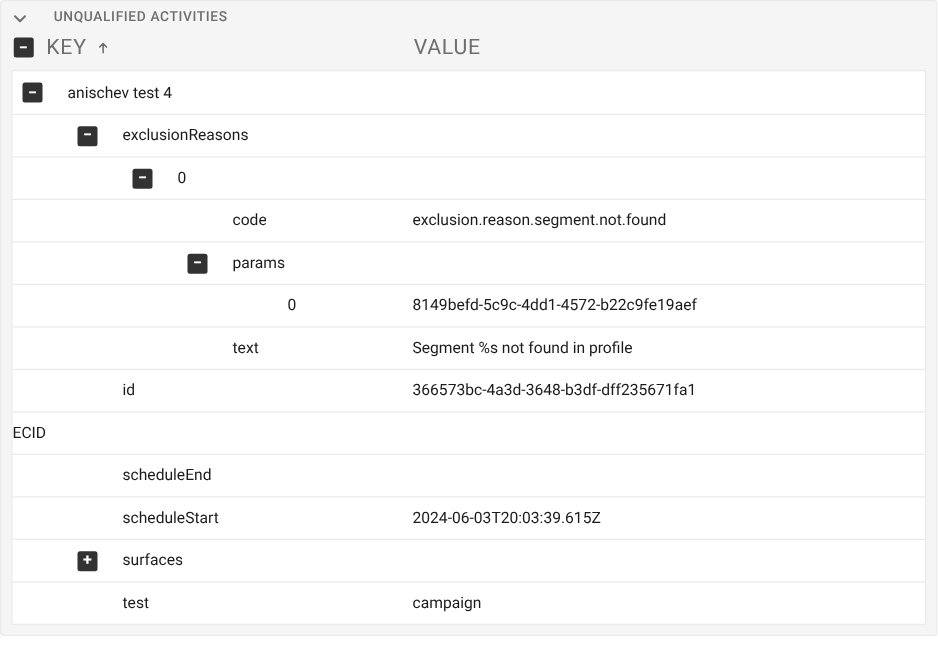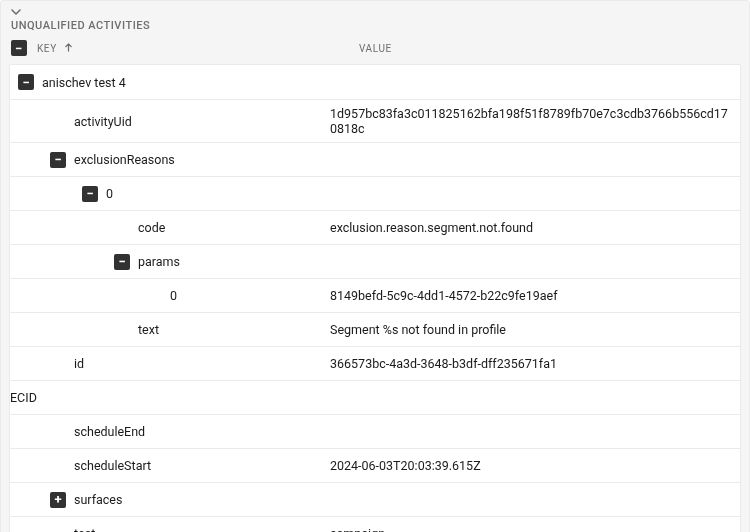"UNQUALIFIED ACTIVITIES" .section-header { align-items: flex-start -> flex-end; flex-direction: column -> none; gap: 2px -> 22px }
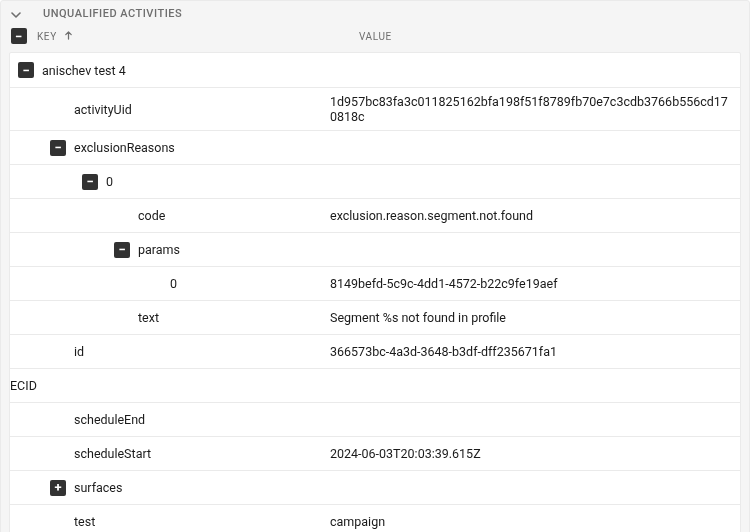"KEY" .col-header { font-size: 10px -> 17px; gap: 28px -> none }
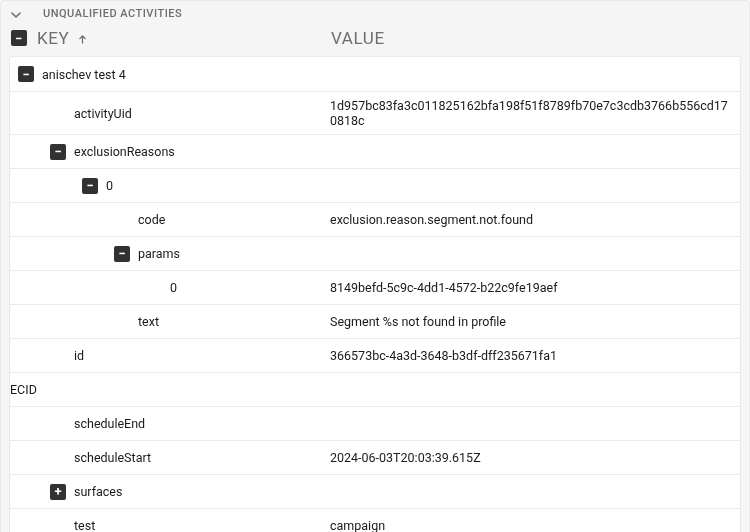"anischev test 4" .key-cell { gap: 8px -> 20px }
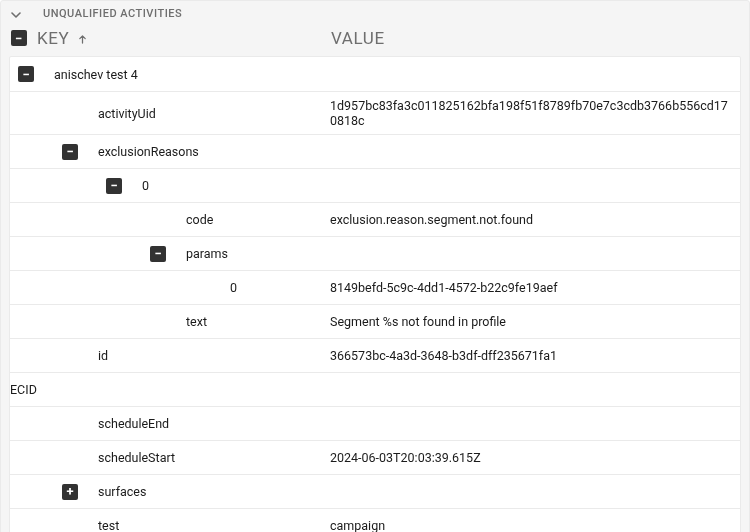"activityUid" div.row { html: <div> <div> <span></span> <span></span> <span>activityUid</span> </div> <div>1d957bc83fa3c011825162bfa198f51f8789fb70e7c3cdb3766b556cd170818c</div> </div> -> none }
